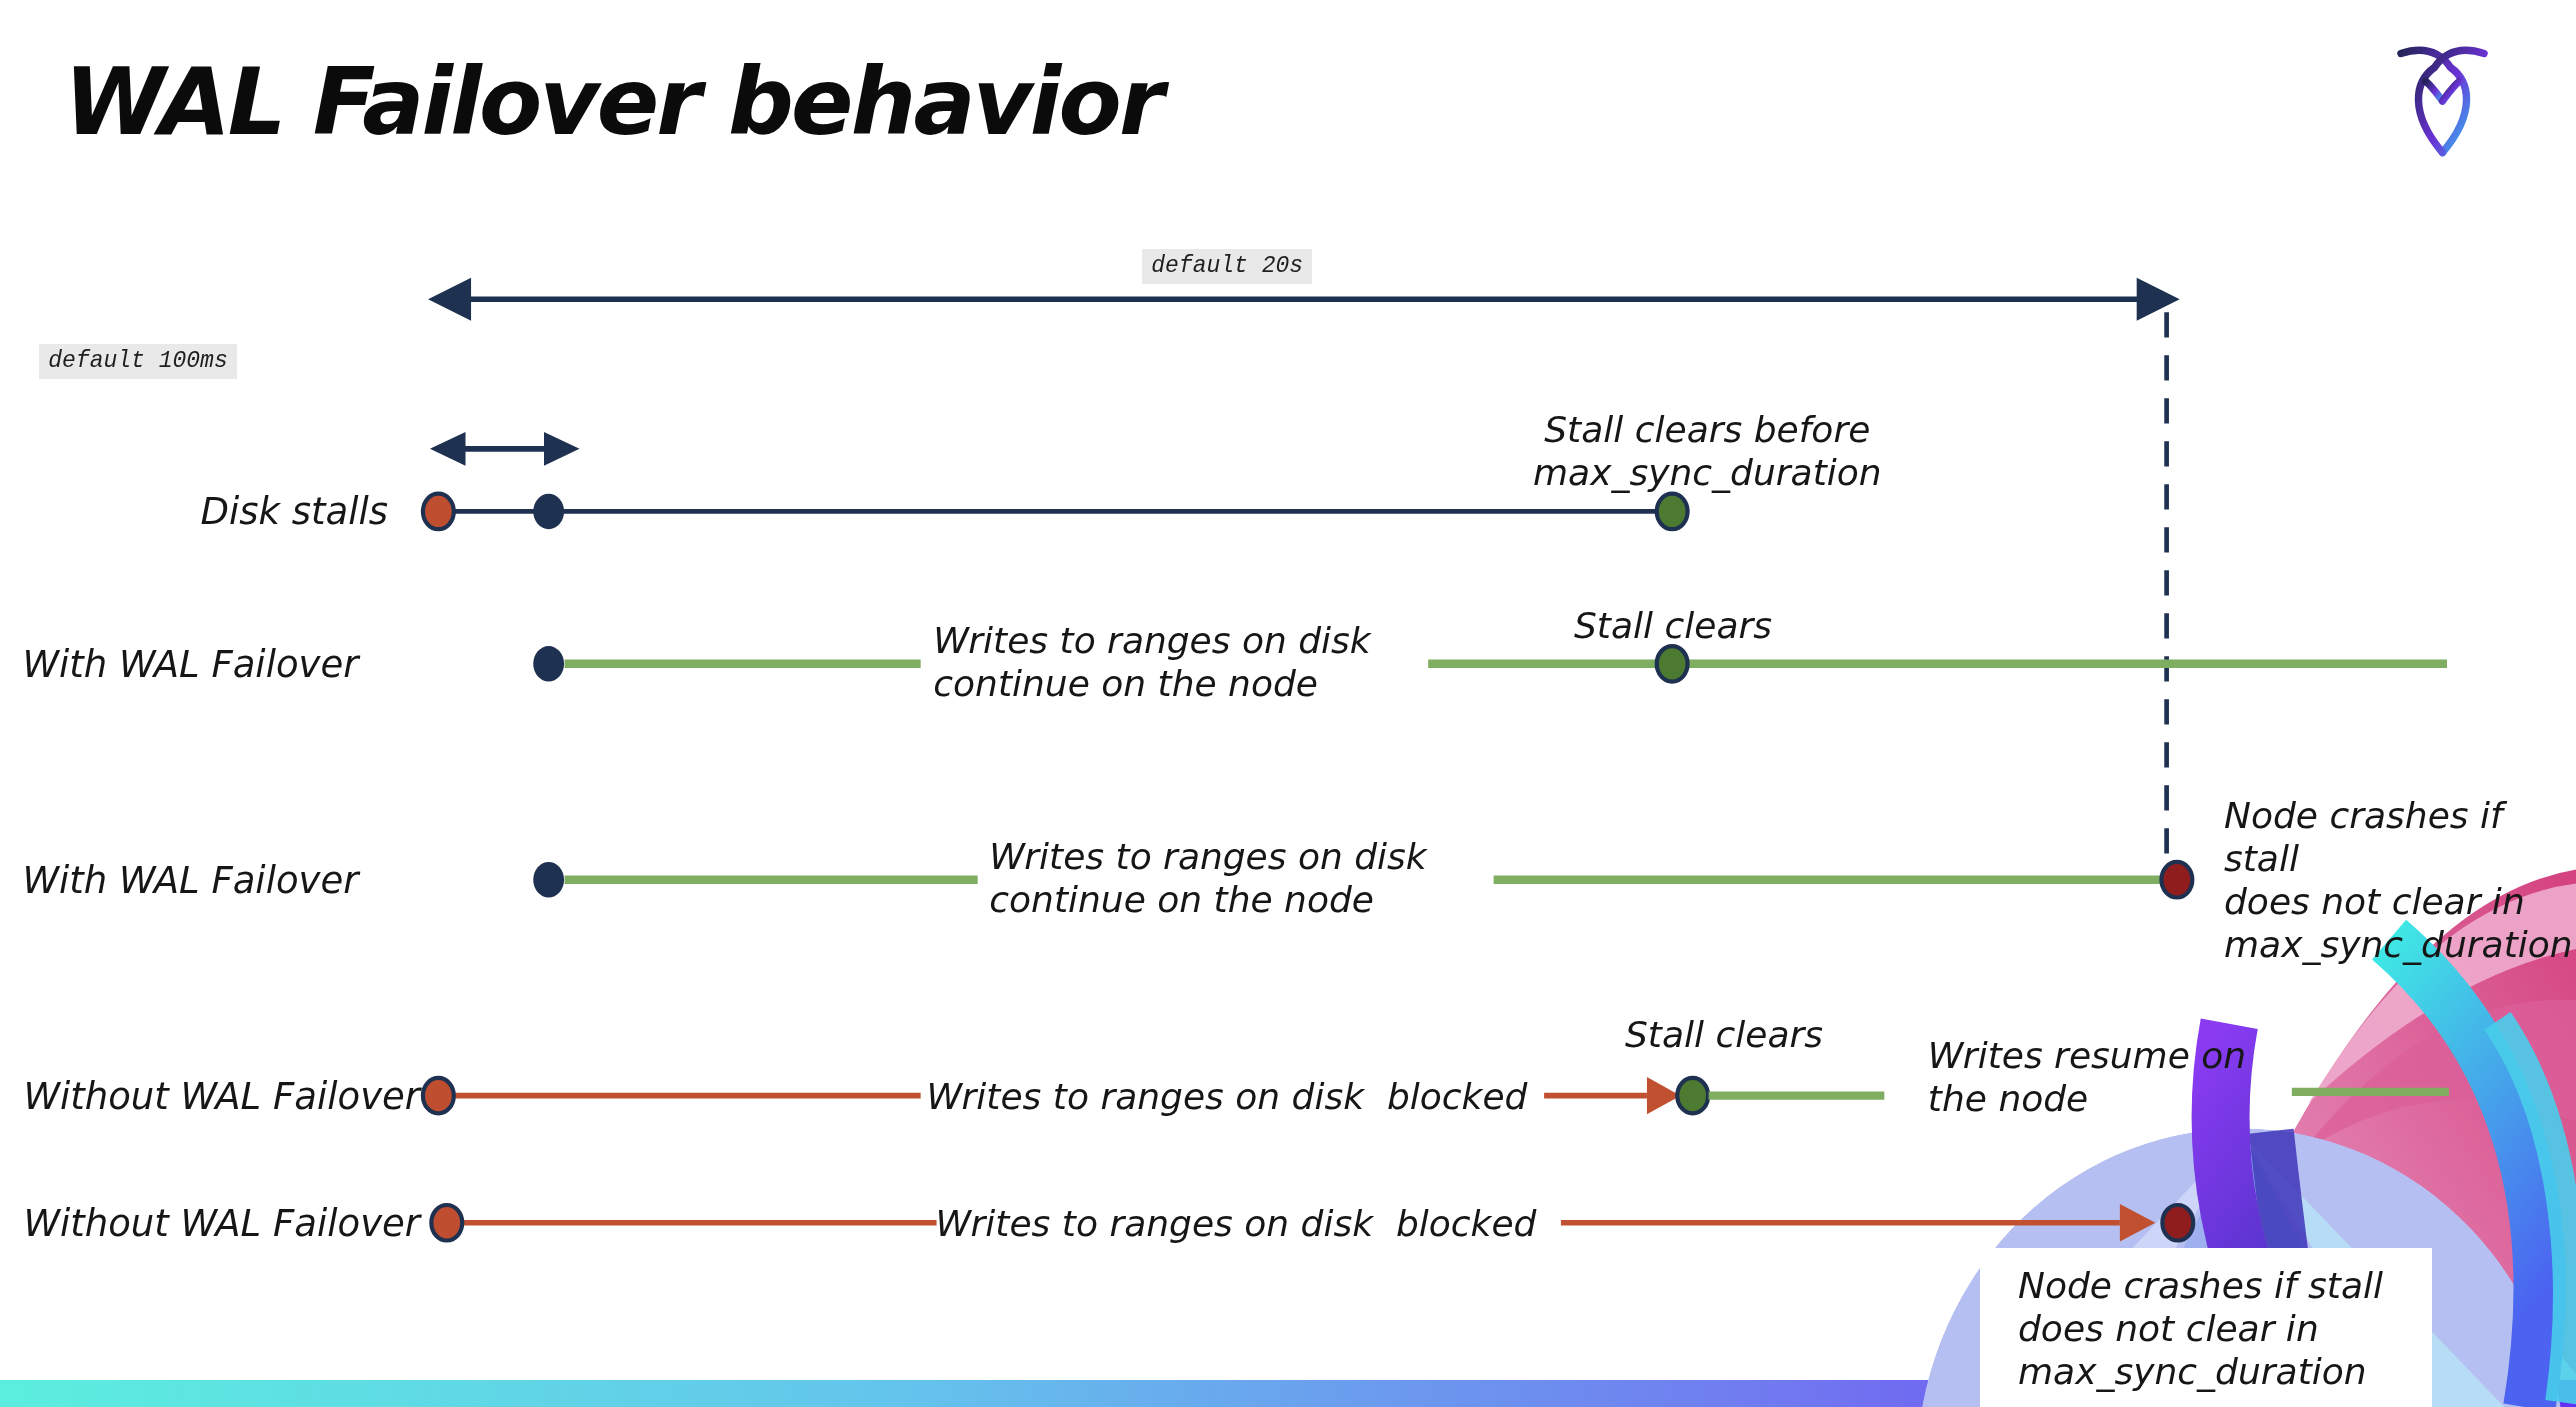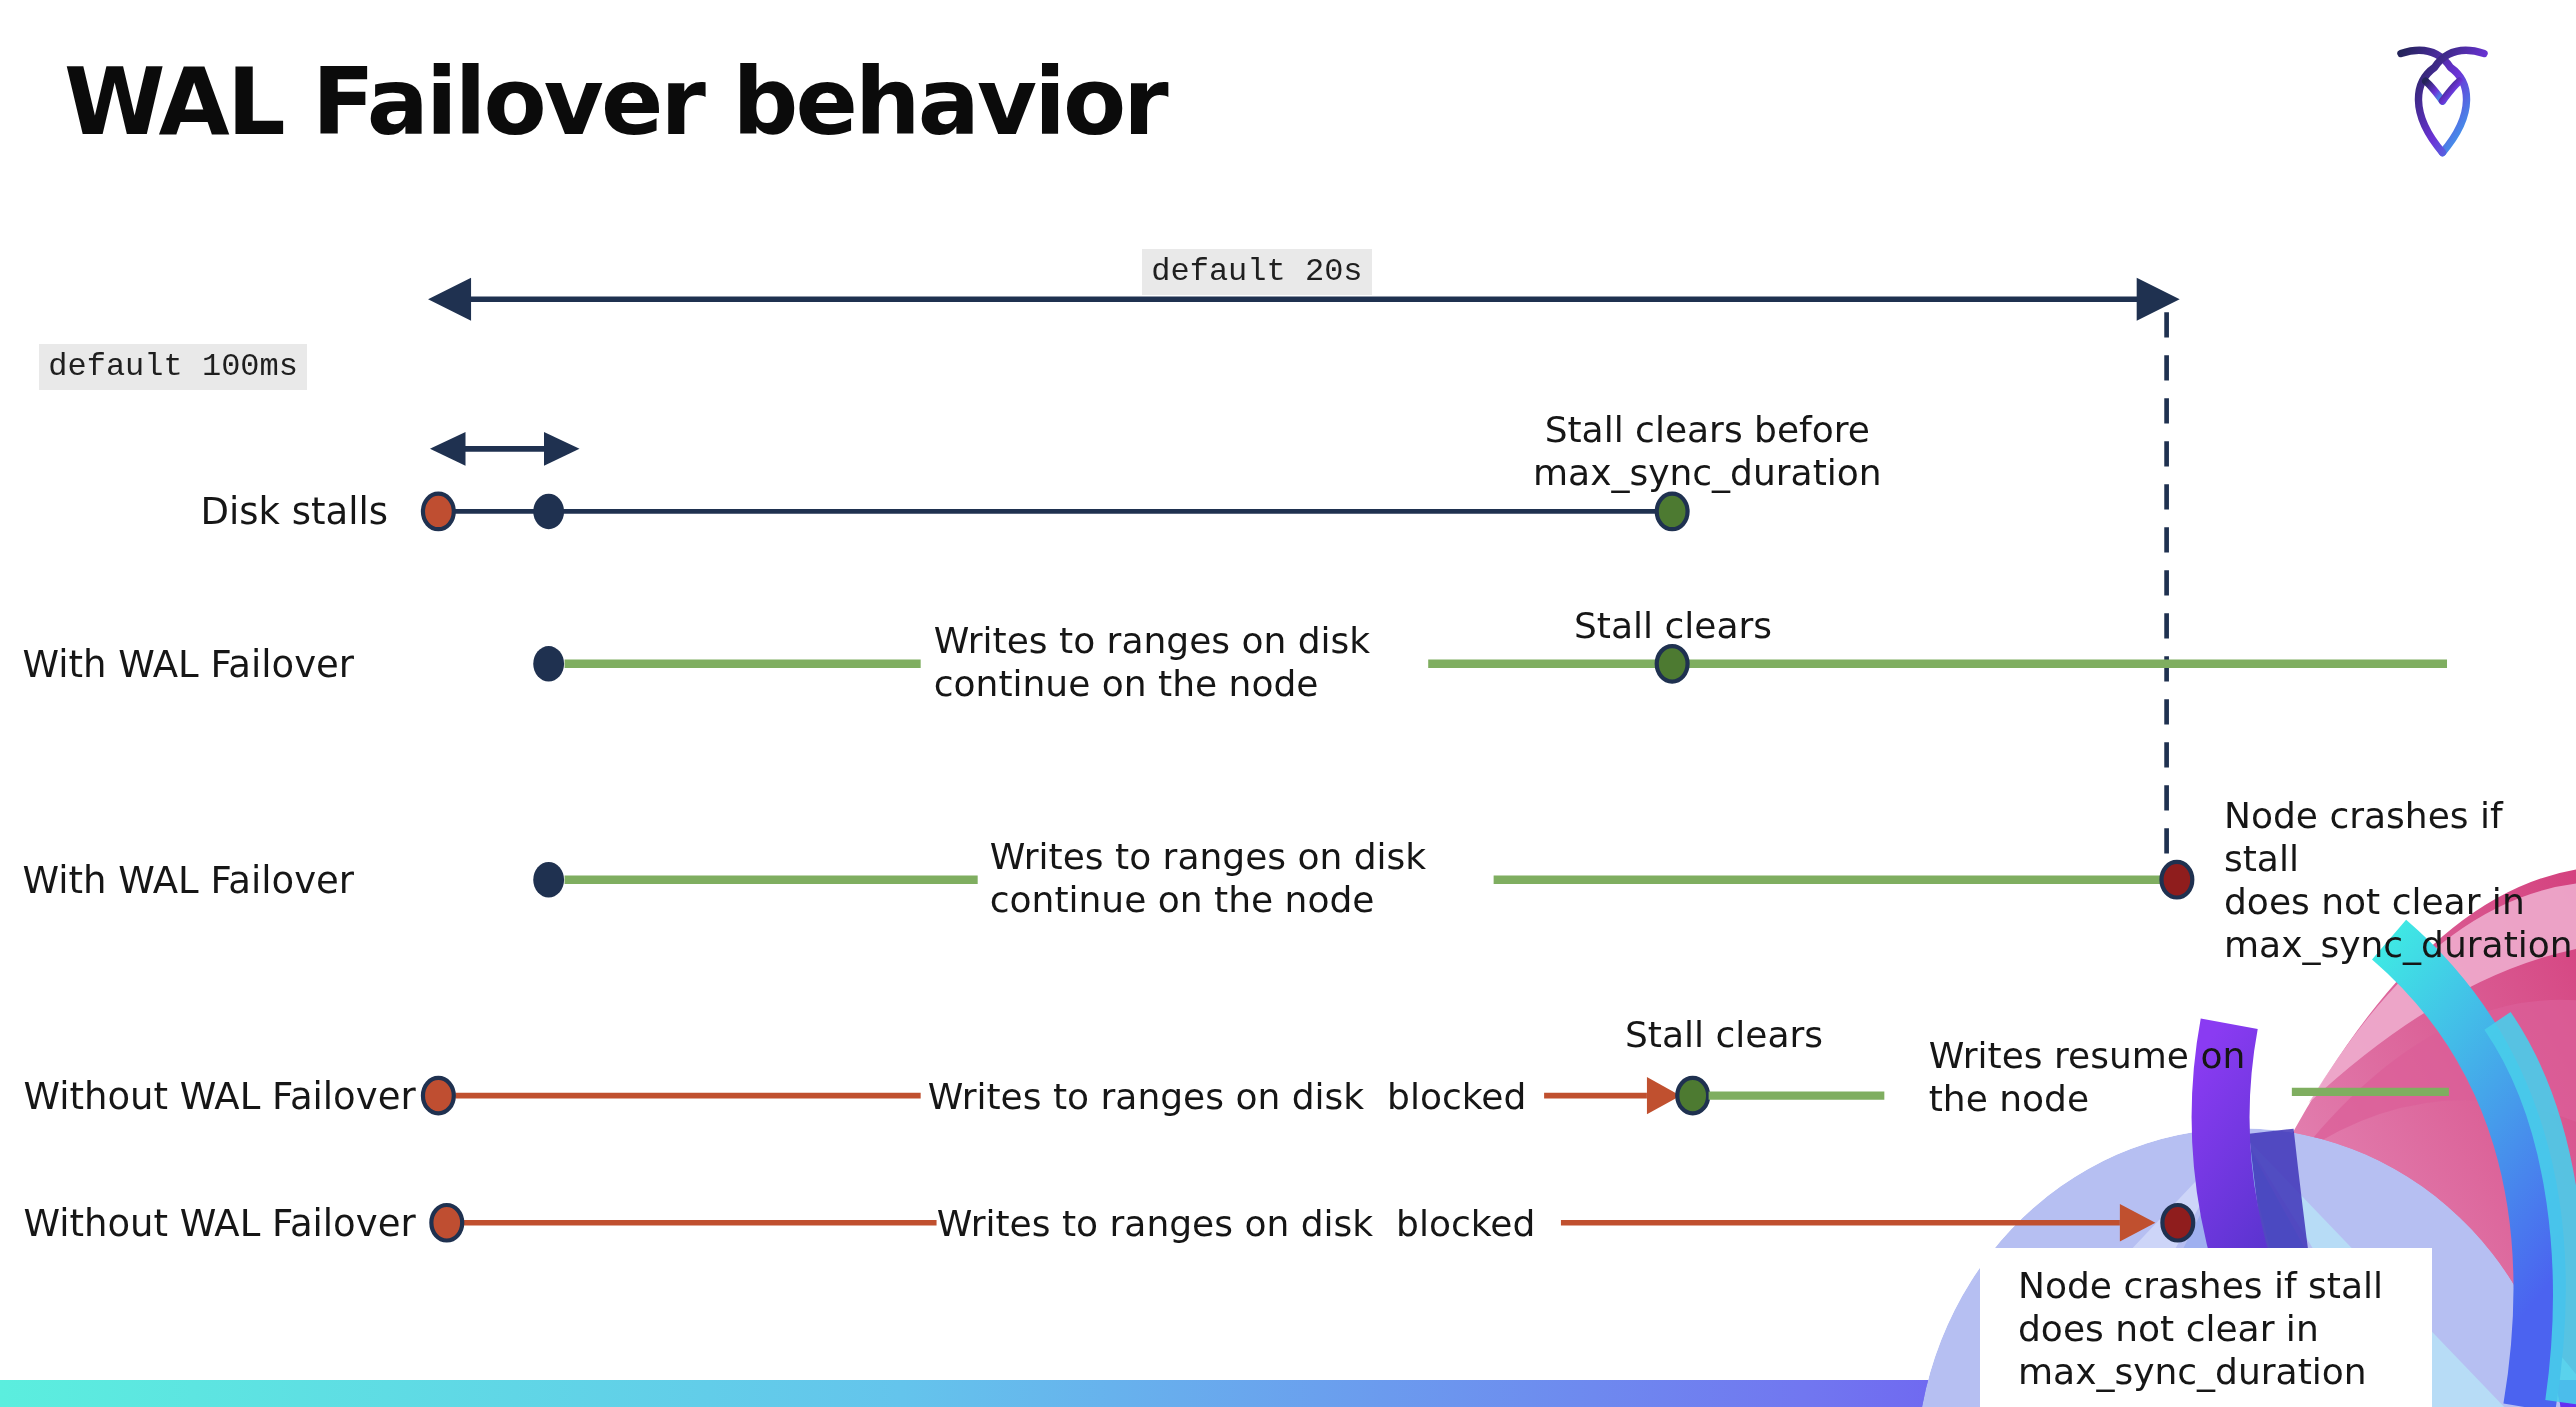"WAL Failover behavior" #page { font-style: none -> italic }
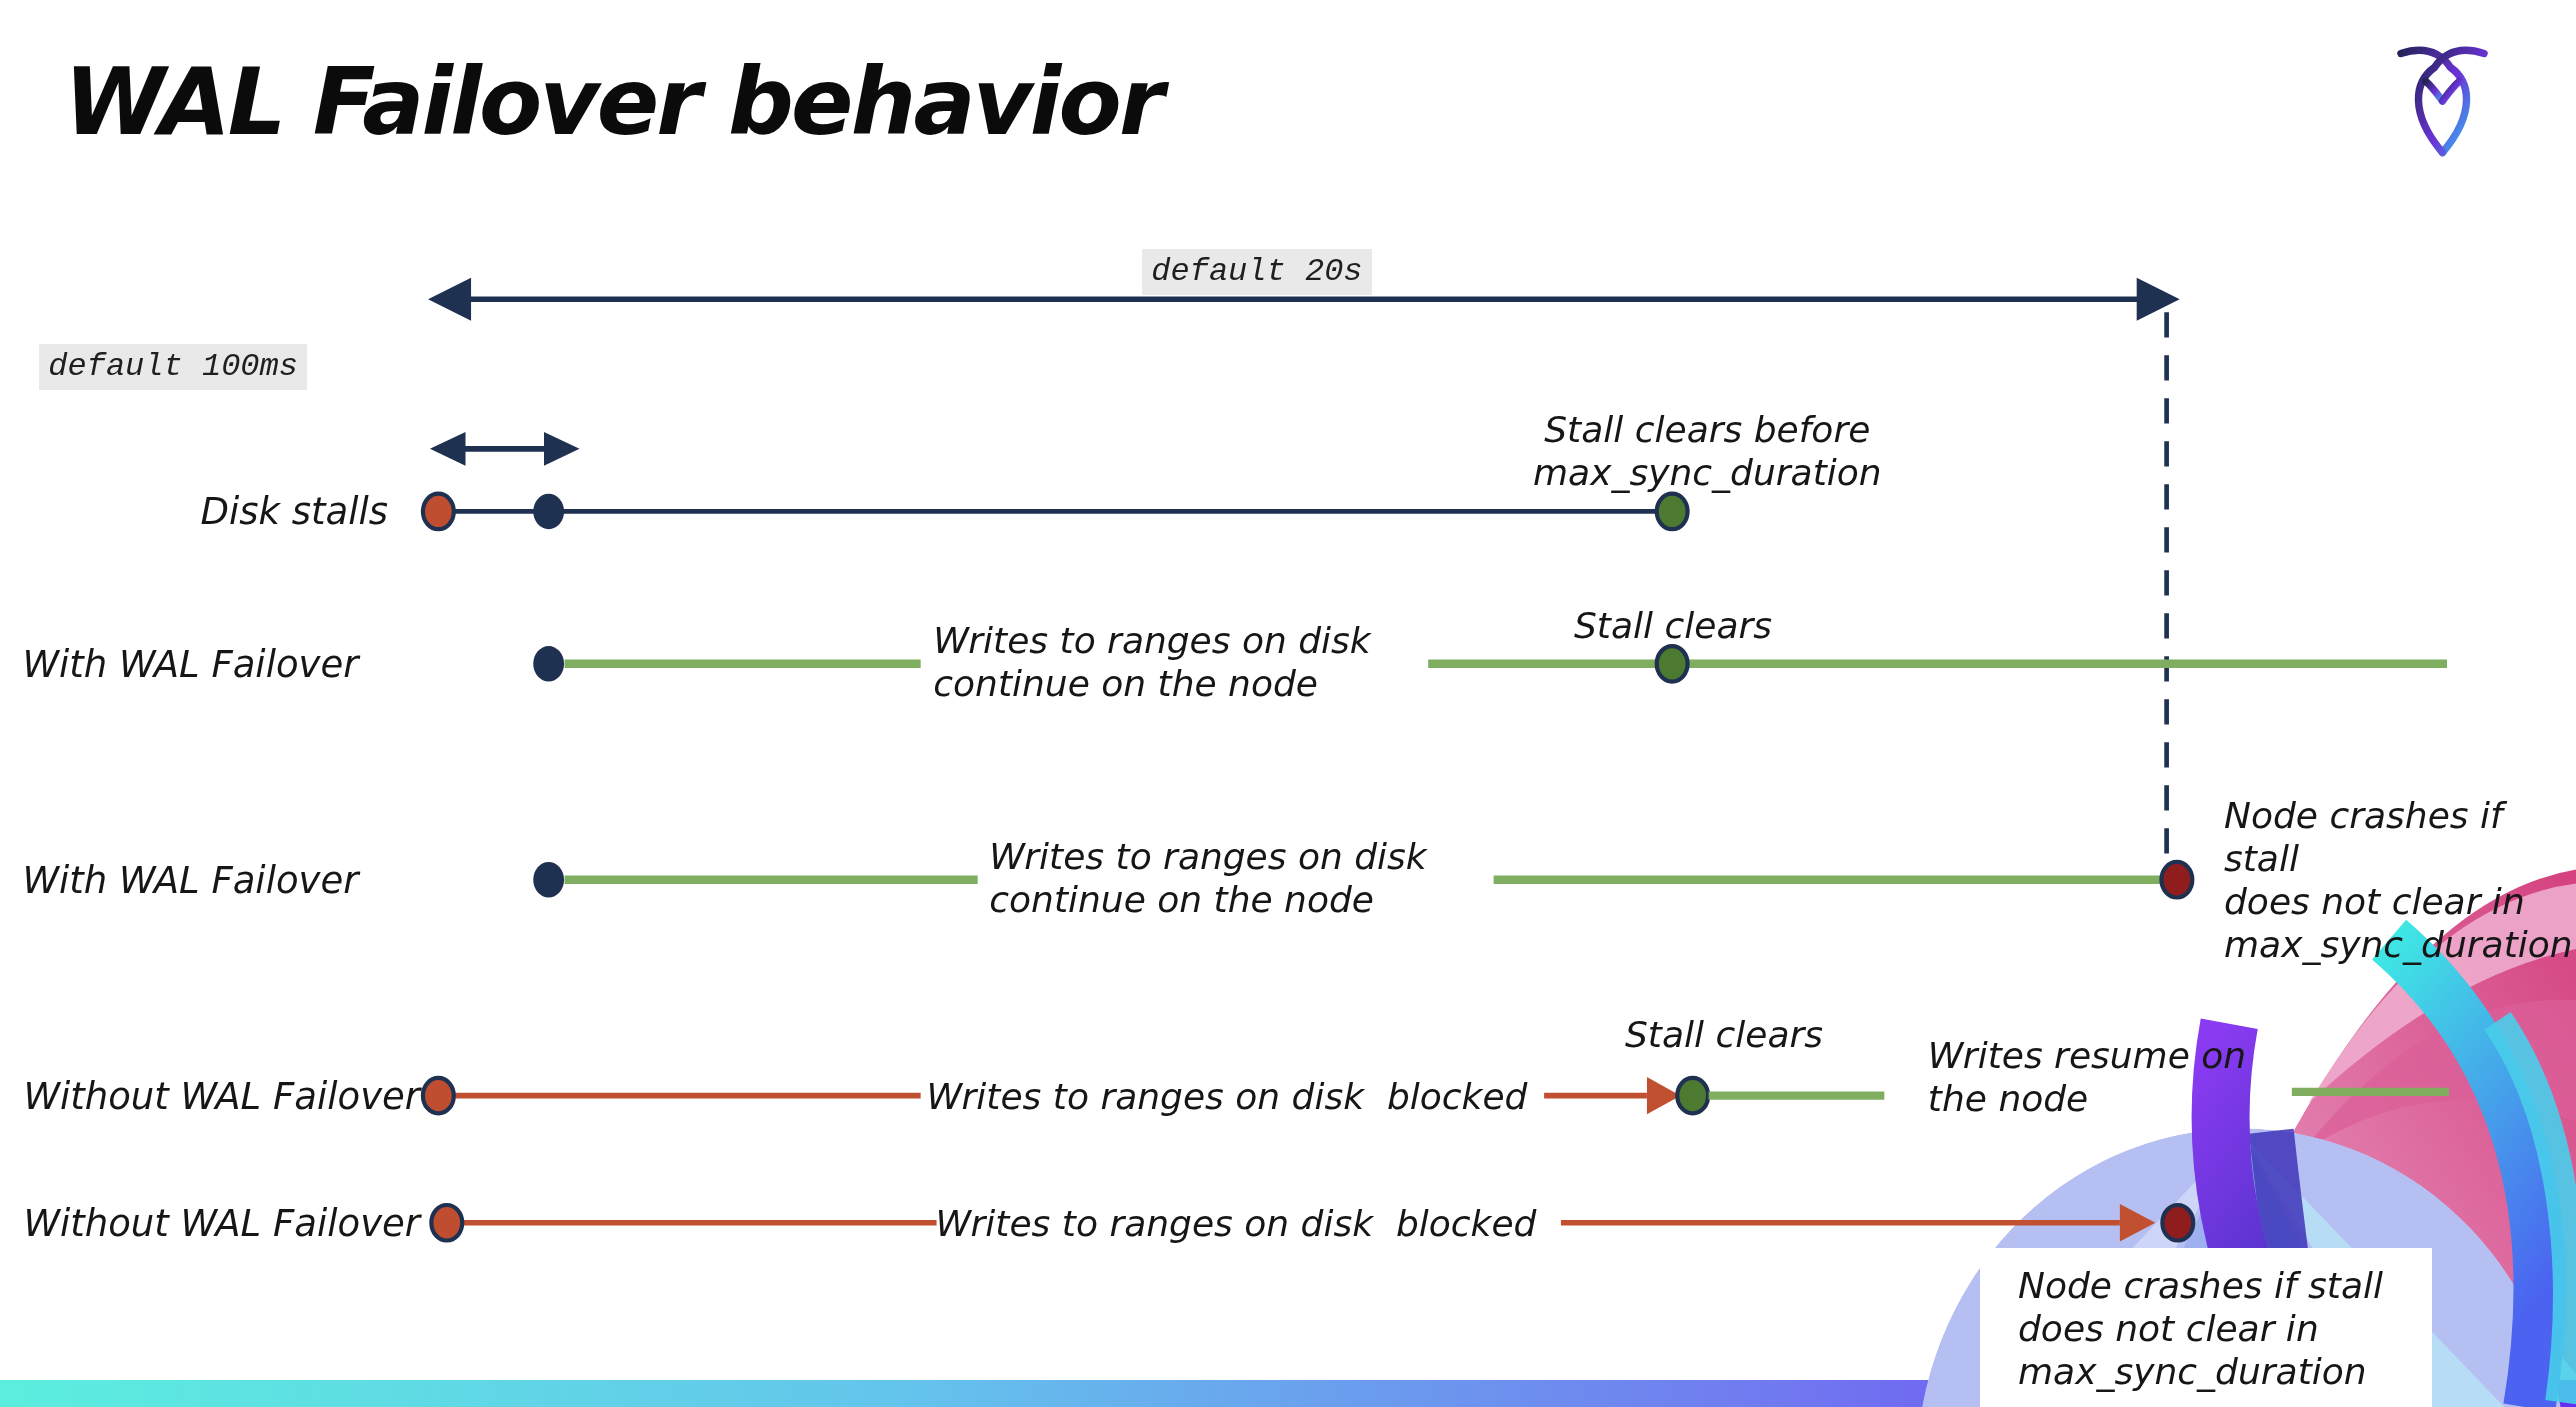"default 20s" .code-line { font-size: 32px -> 23px }
